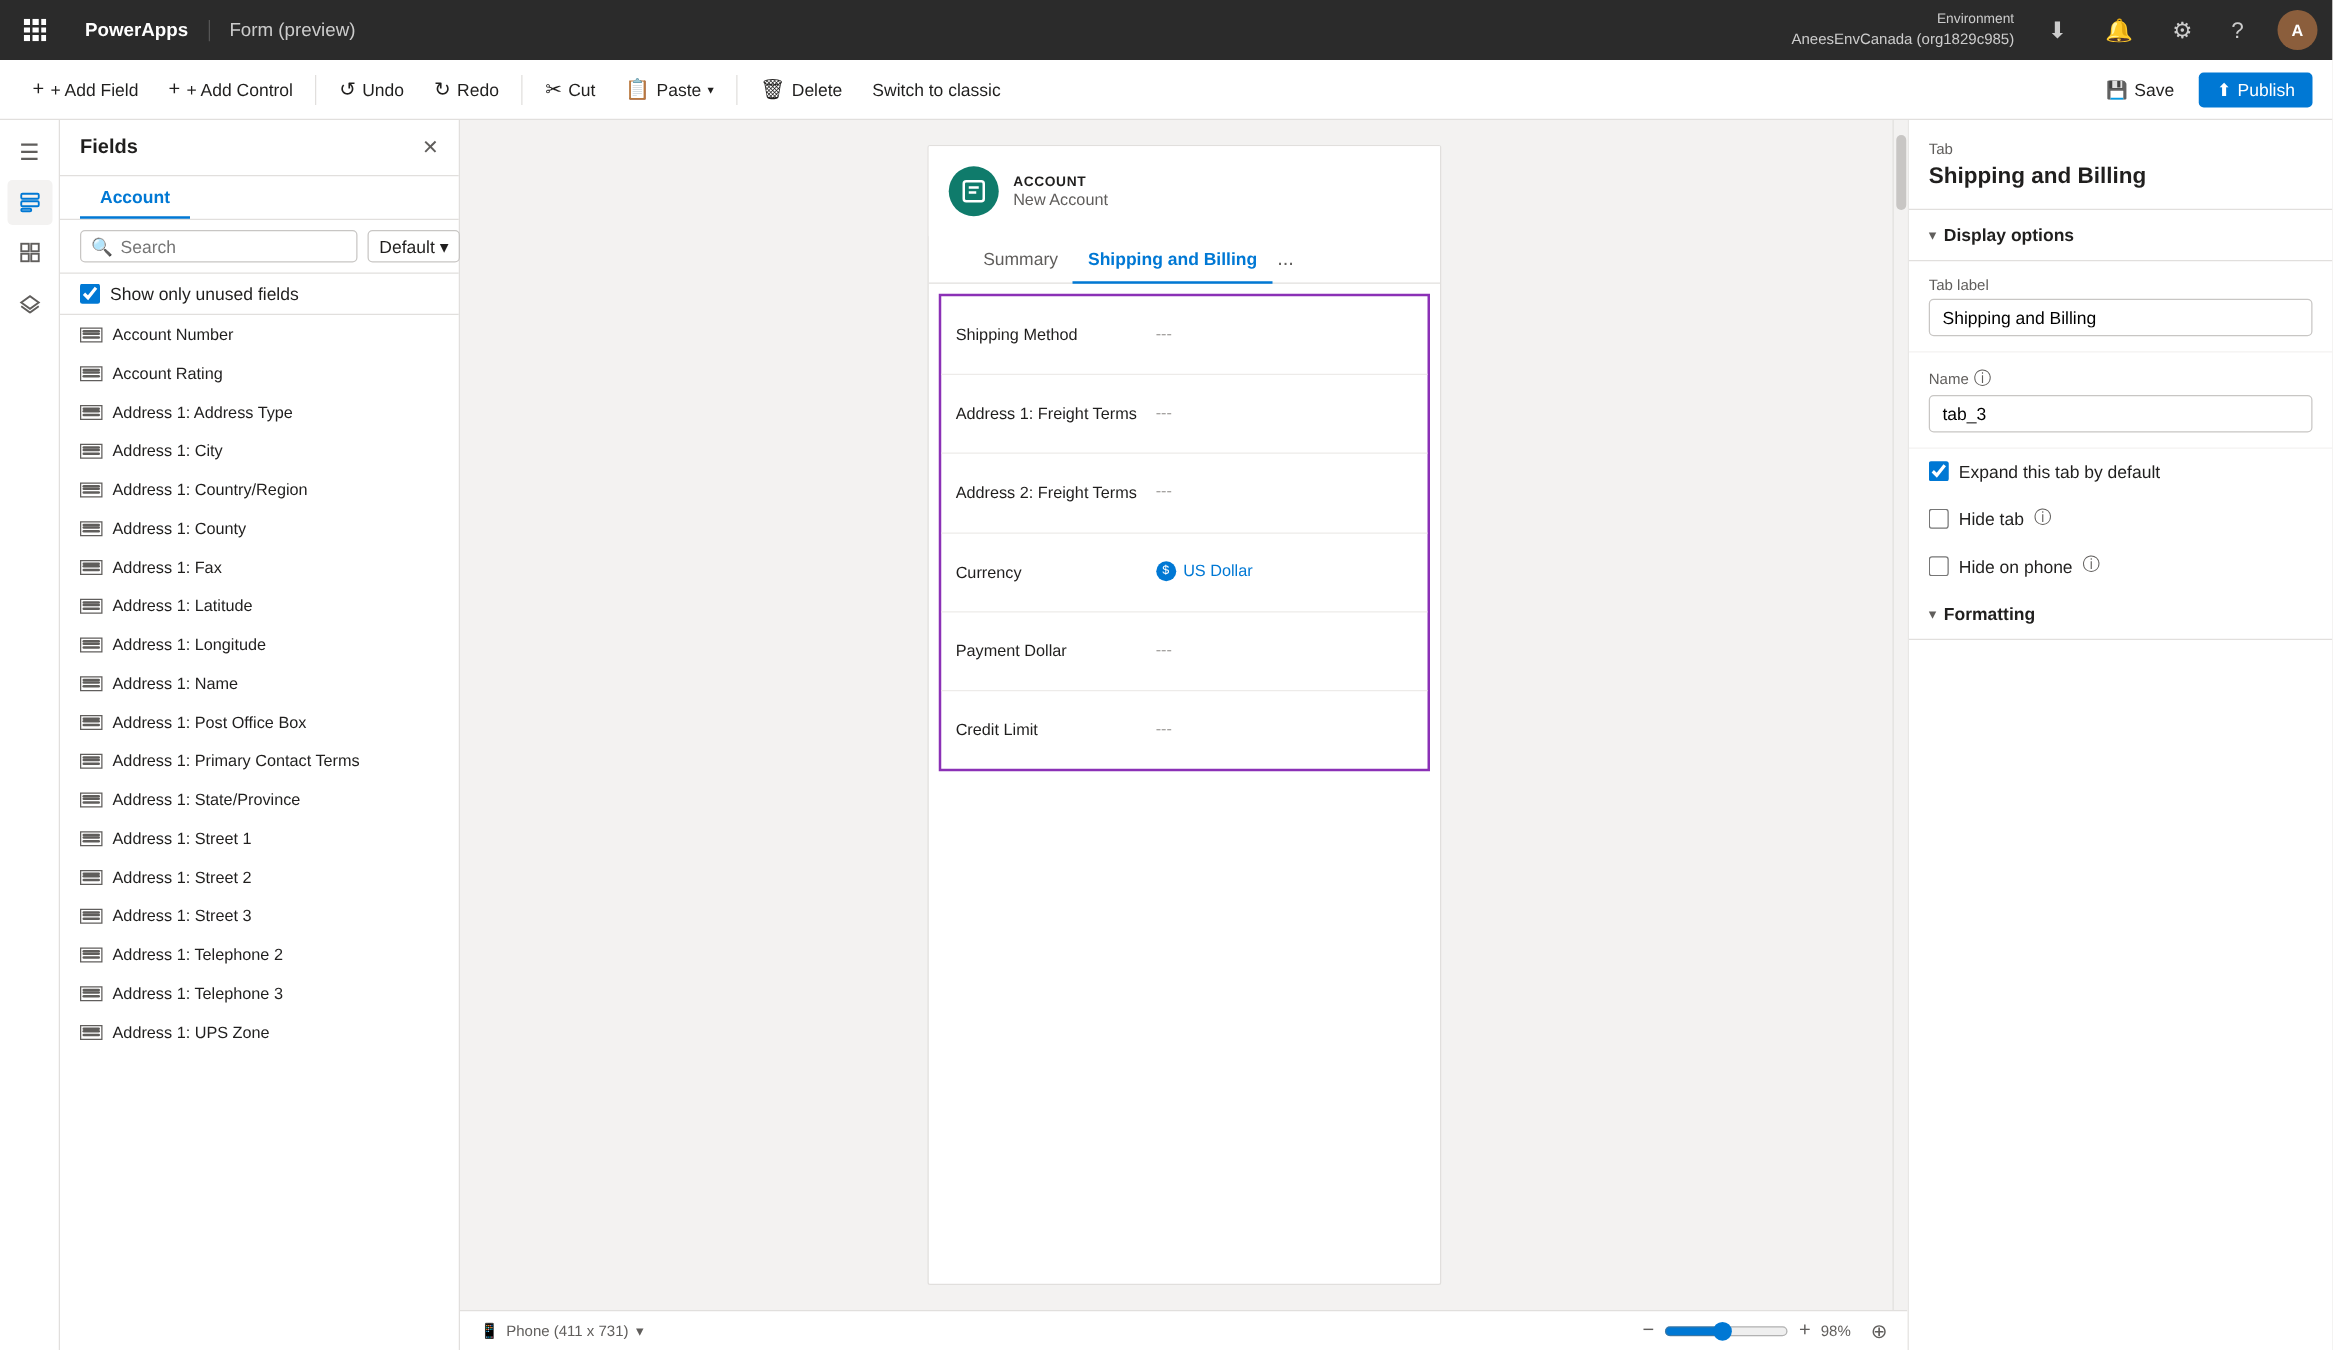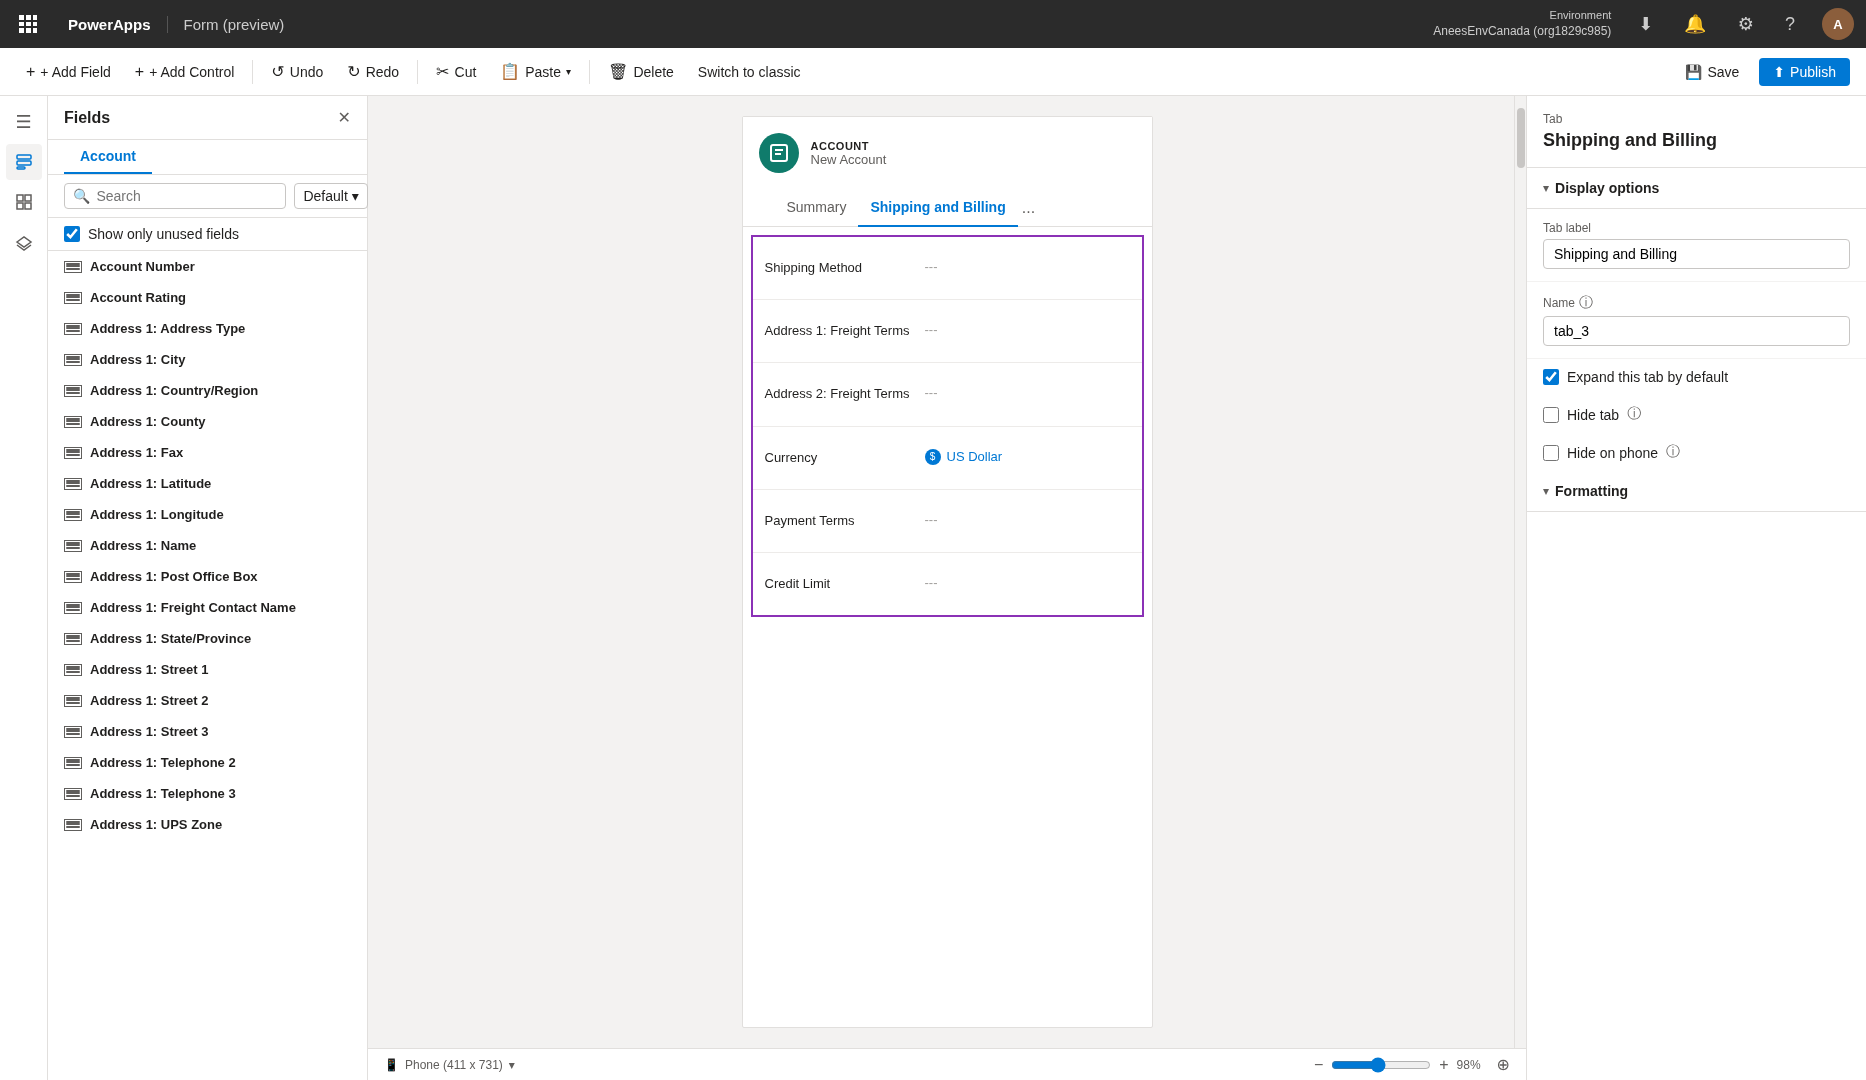"Account Number" .fields-list .field-name { font-weight: bold -> none }
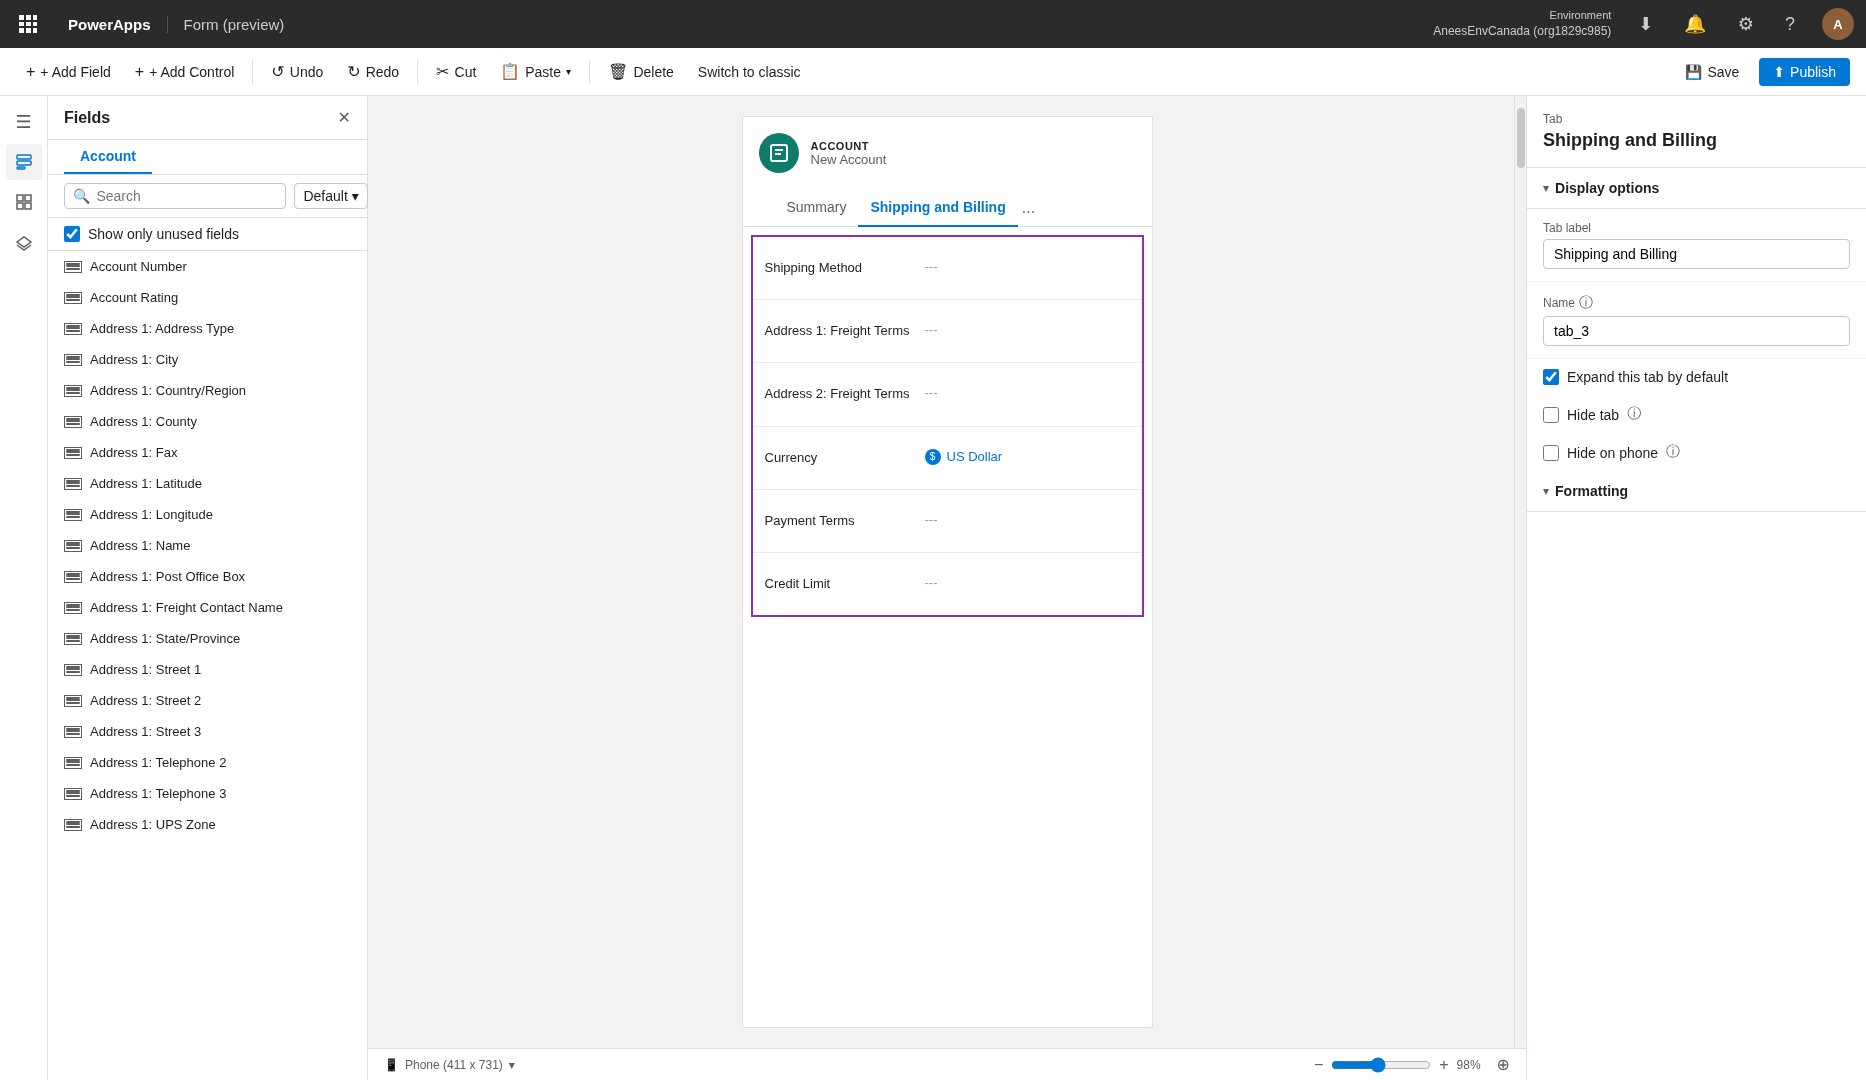"Payment Terms" div.field-label { text: Terms -> Dollar }
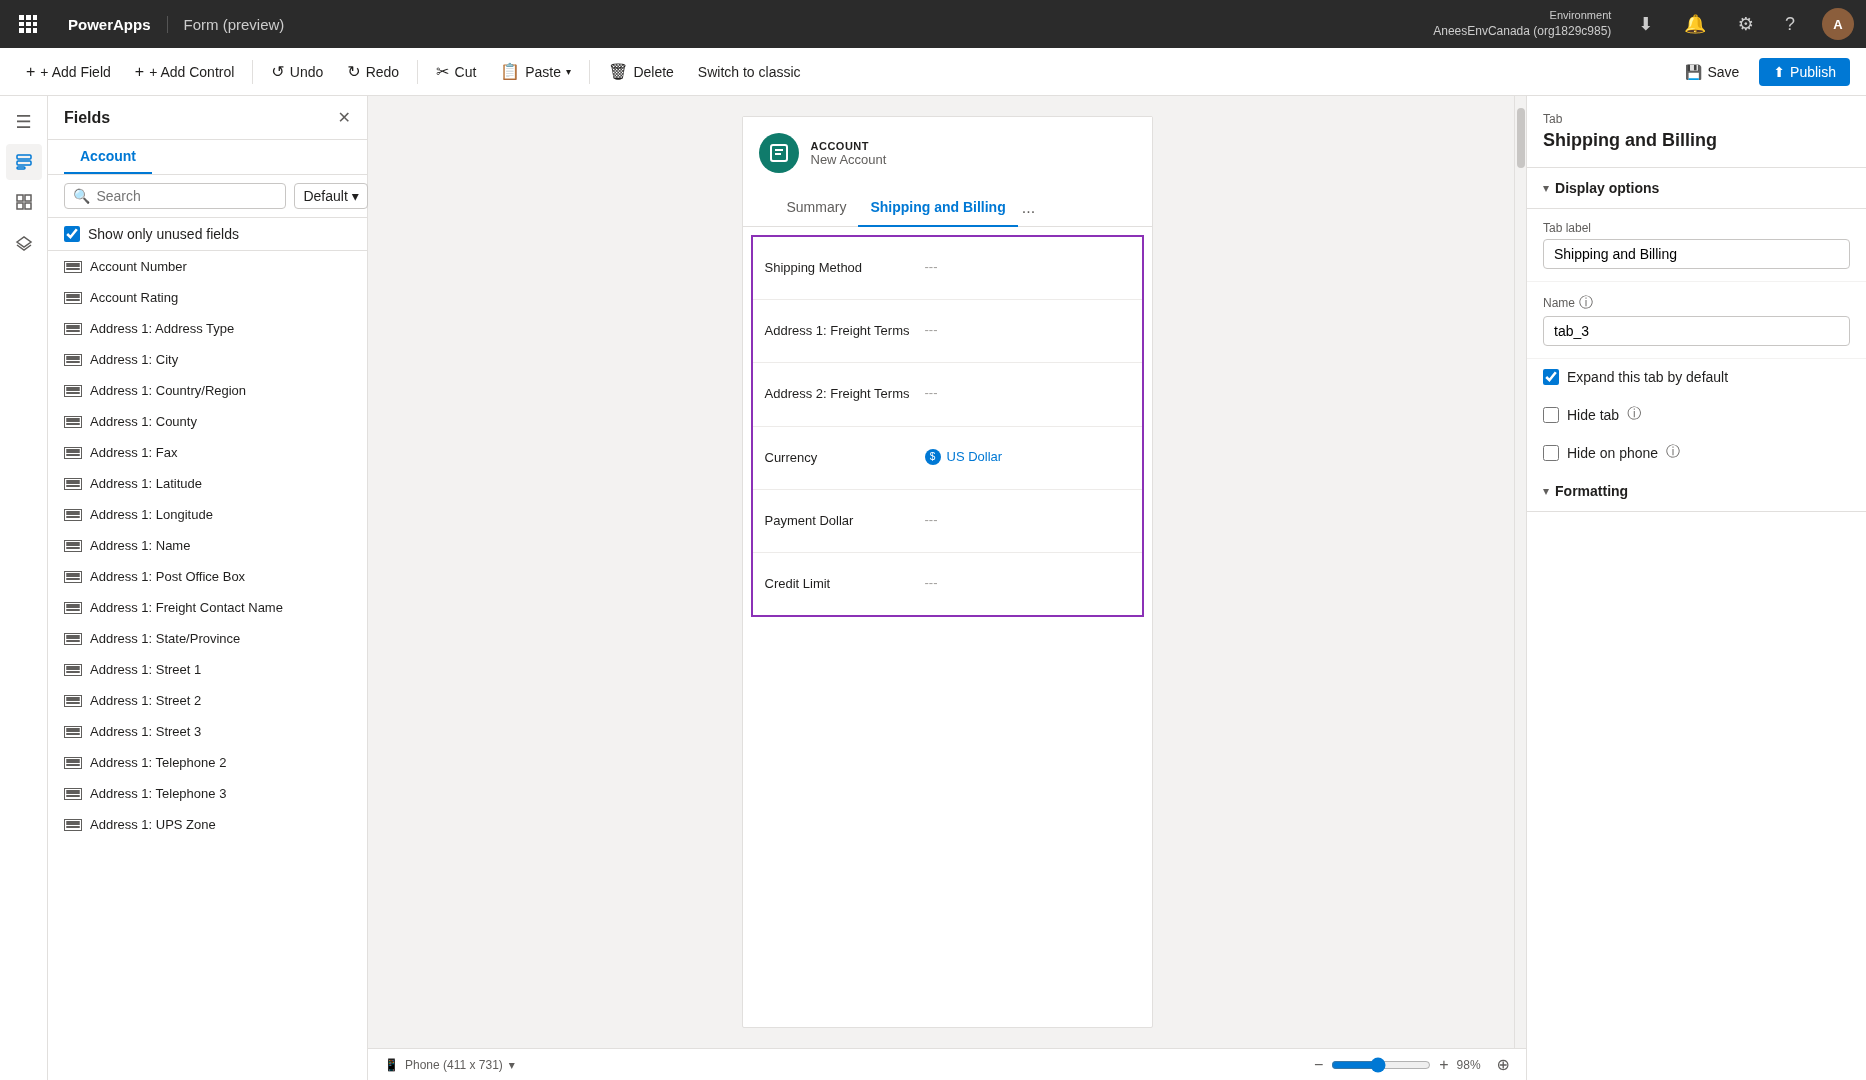"Address 1: Freight Contact Name" span.field-name { text: Freight Contact Name -> Primary Contact Terms }
